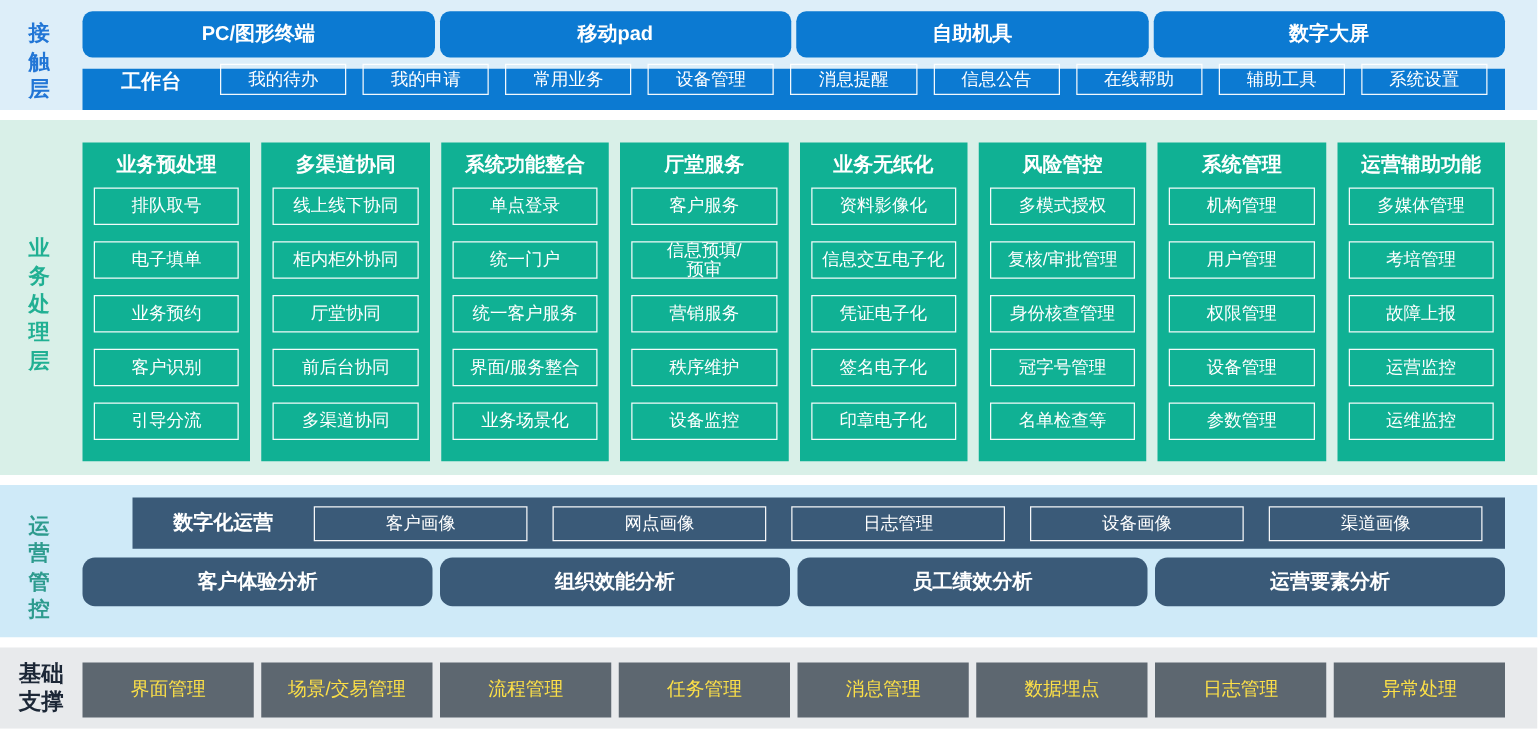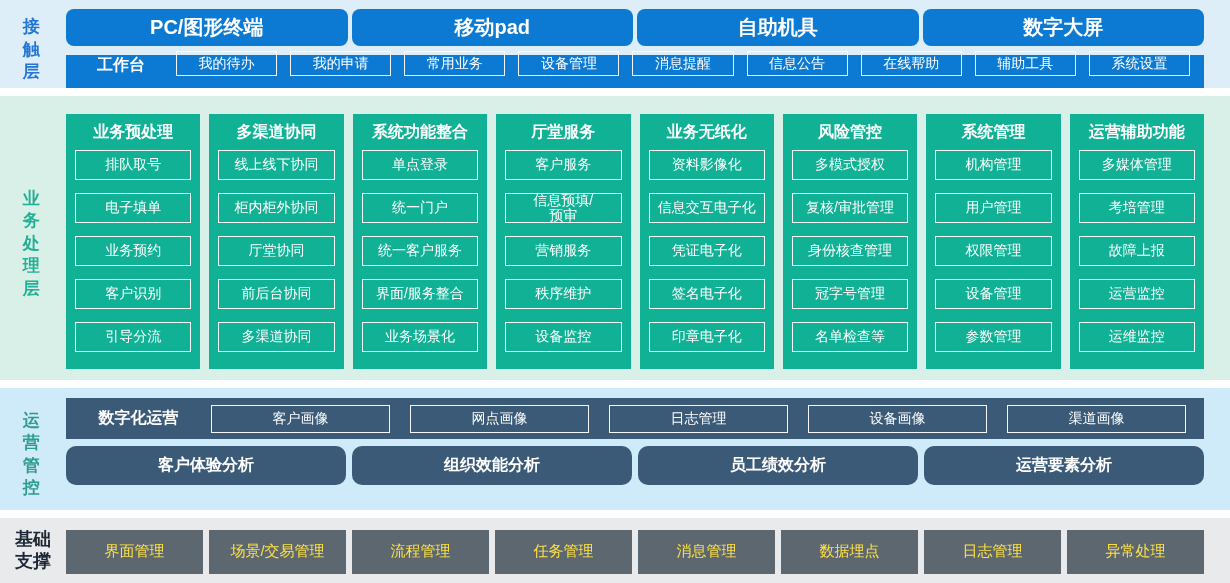"PC/图形终端" .terminal-btn { font-size: 20px -> 16px }
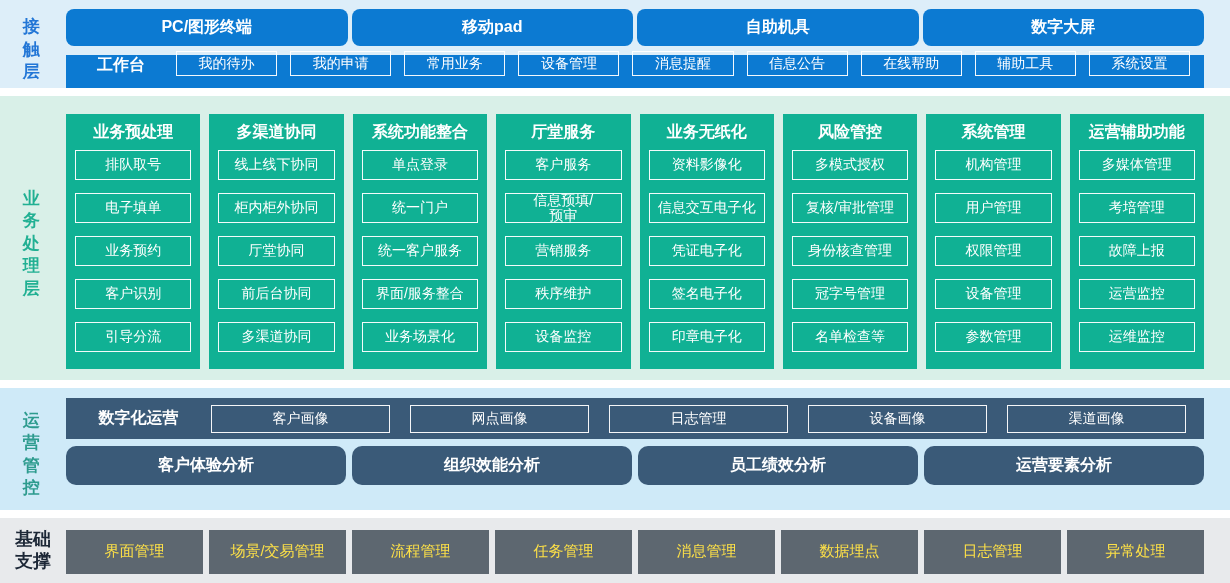"数字化运营" .digital-bar { margin-left: none -> 40px }
